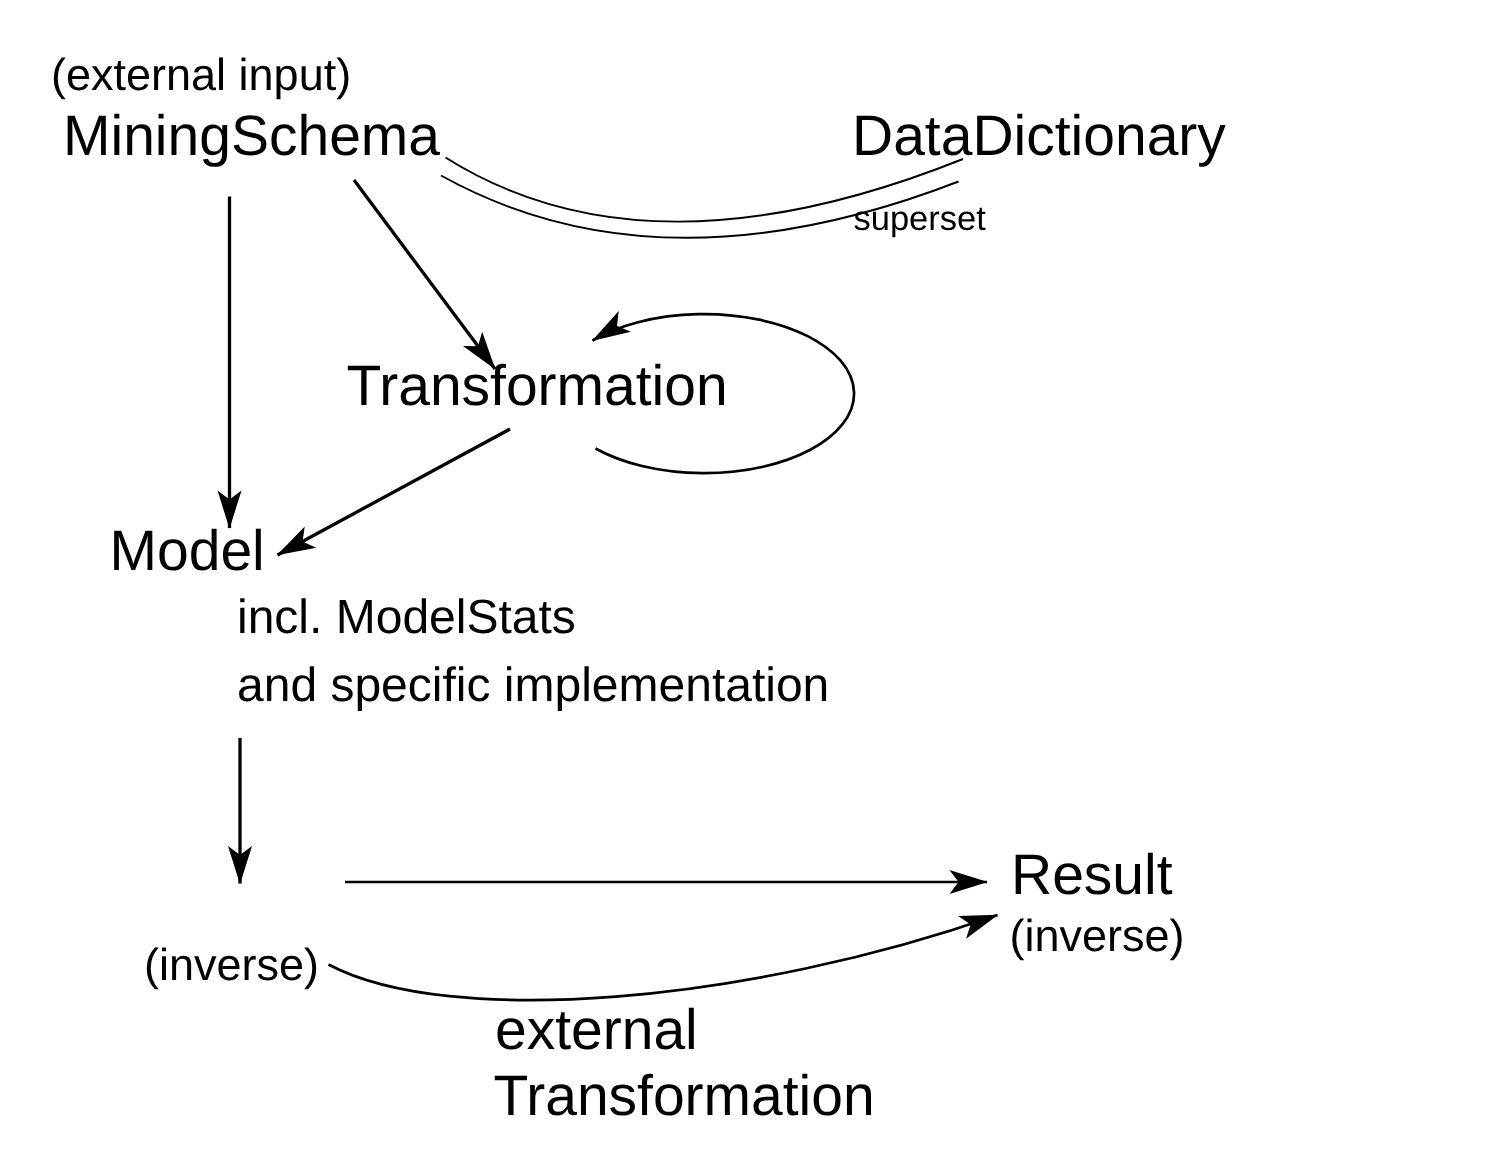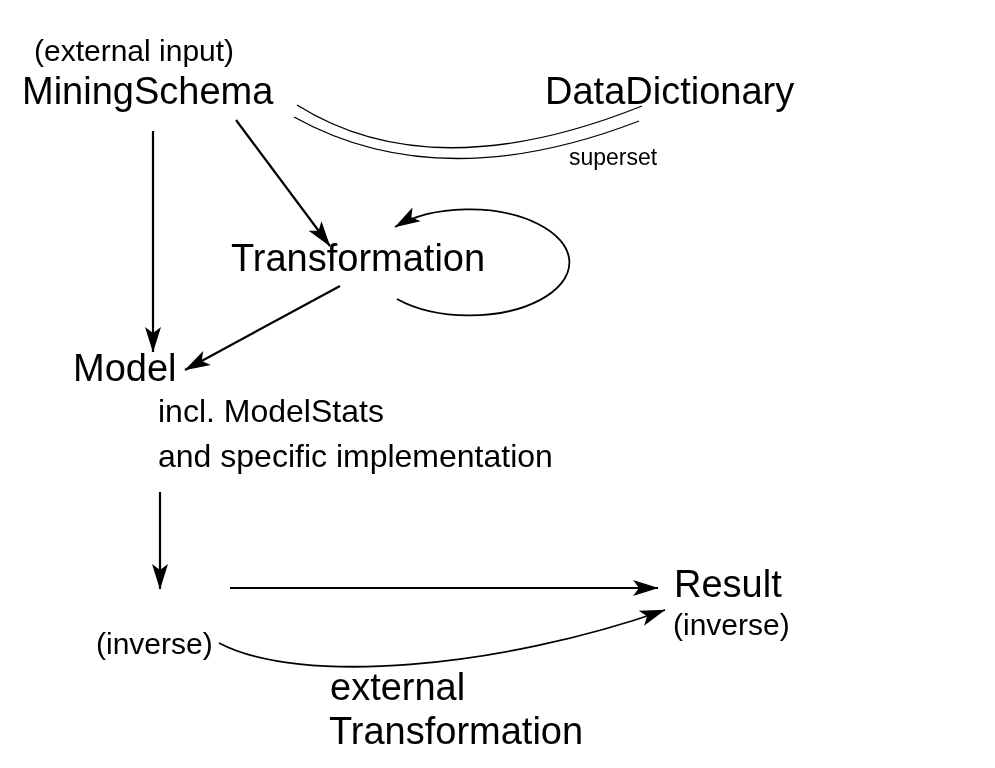"MiningSchema" div.lbl { left: 22px -> 42px }
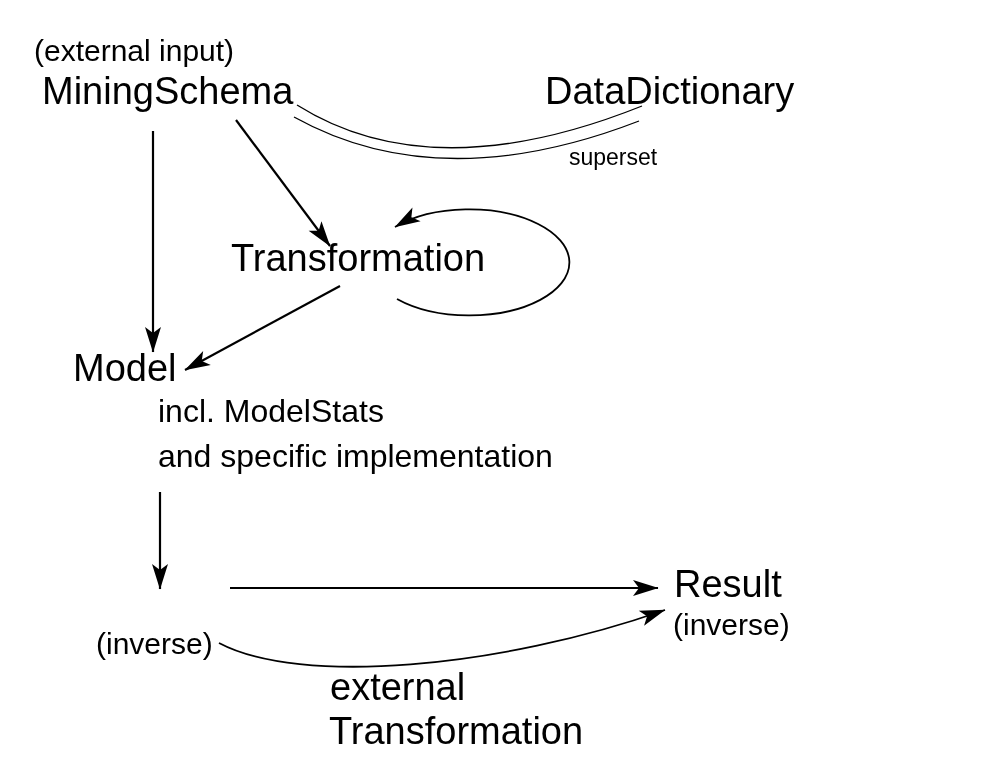"DataDictionary" div.lbl { left: 545px -> 568px }
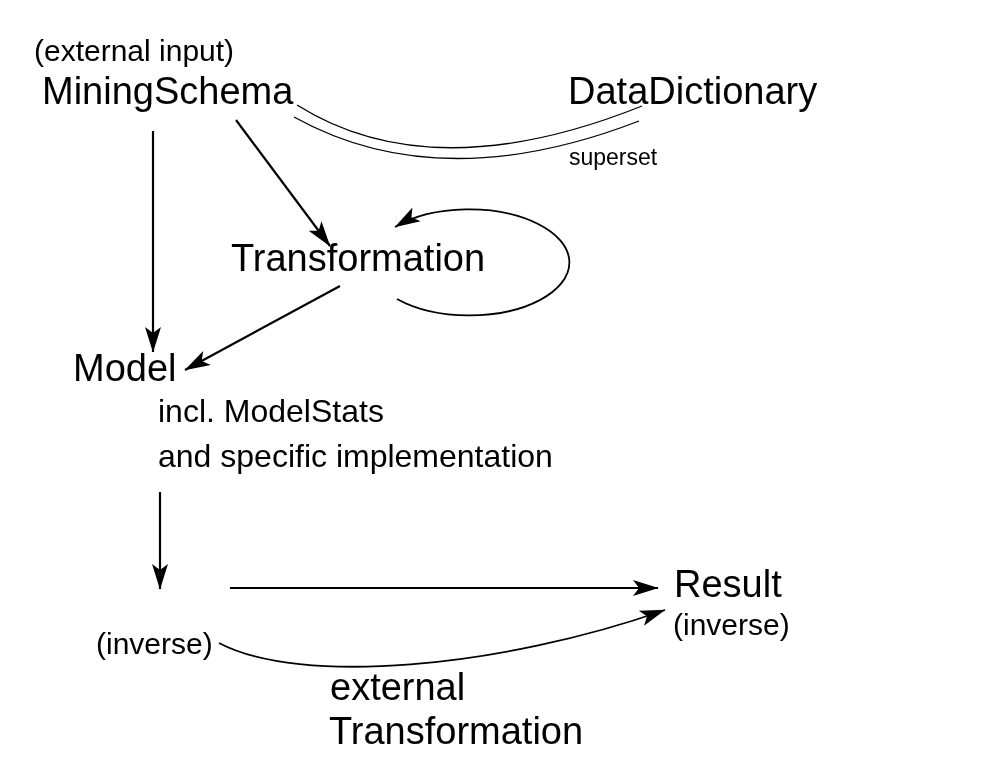"superset" .lbl.xs { margin-top: 12px -> none }
